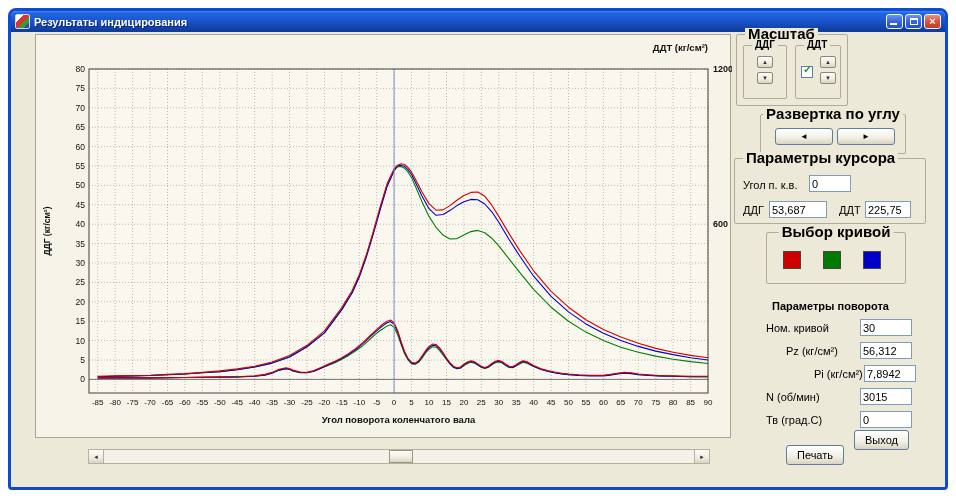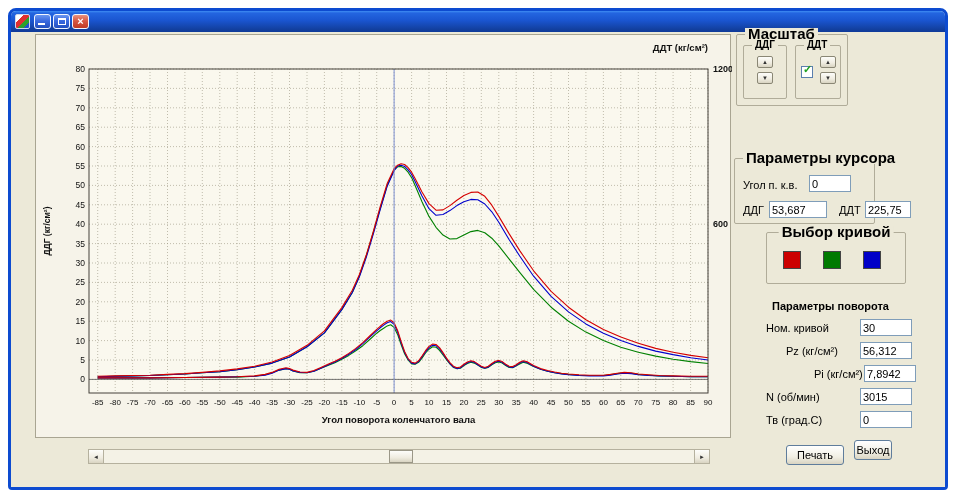"Результаты индицирования" span.title-text { html: none -> <span>Результаты индицирования</span> }
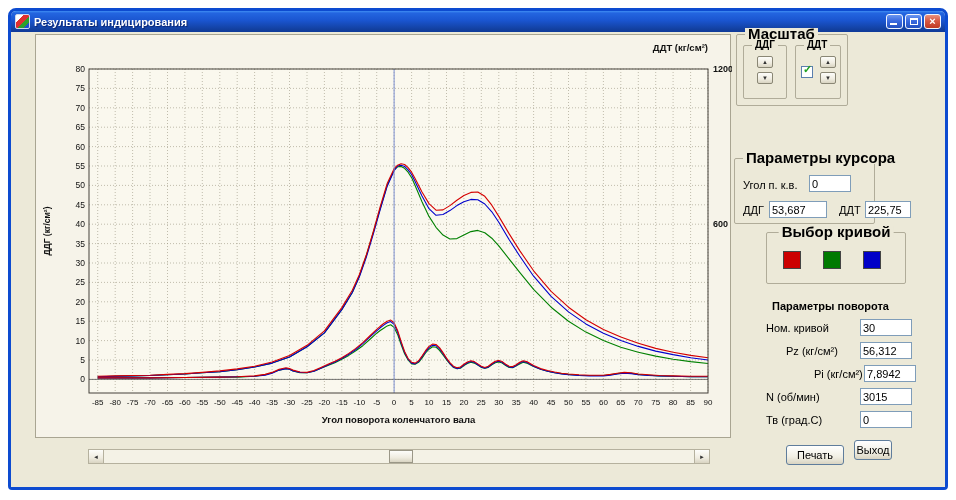"Развертка по углу" div.grp { html: none -> <div> <span>Развертка по углу</span> <div>◄</div> <div>►</div> </div> }
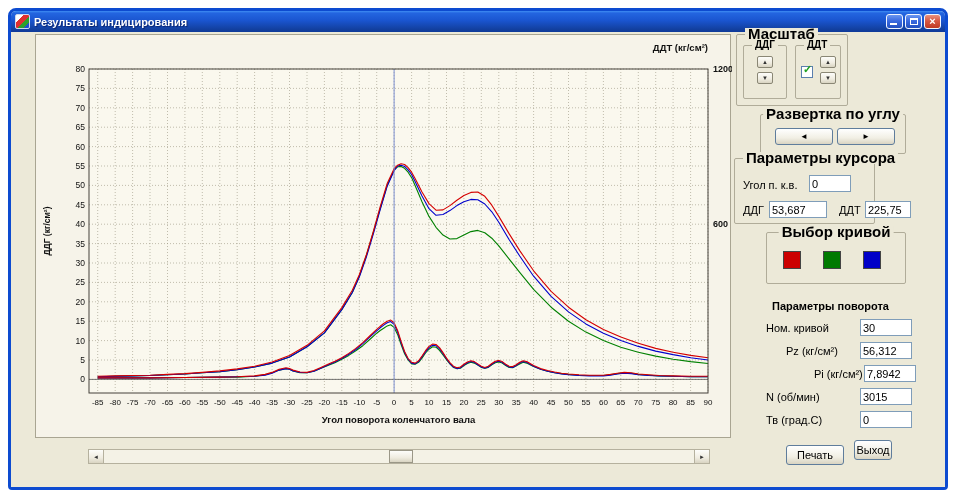"Параметры курсора" div.grp { width: 141px -> 192px }
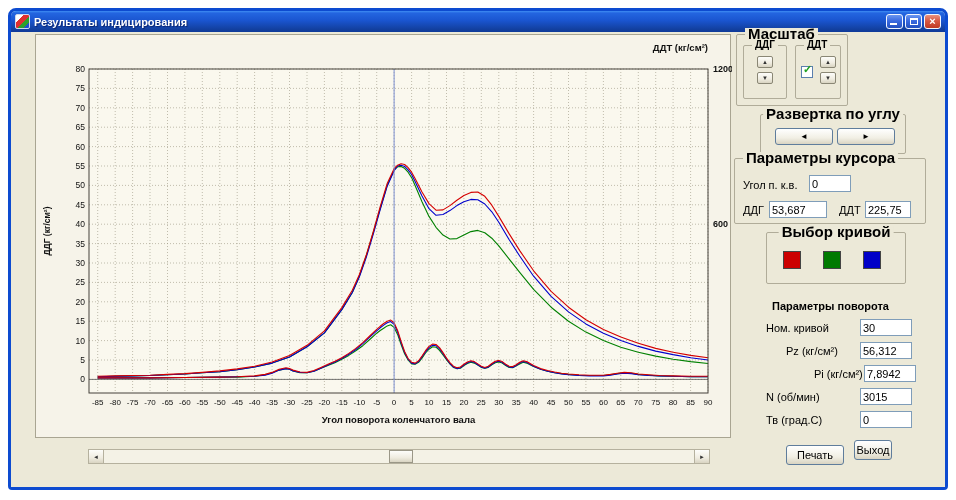"Выход" div.xpbtn { top: 408px -> 398px; width: 38px -> 55px }
